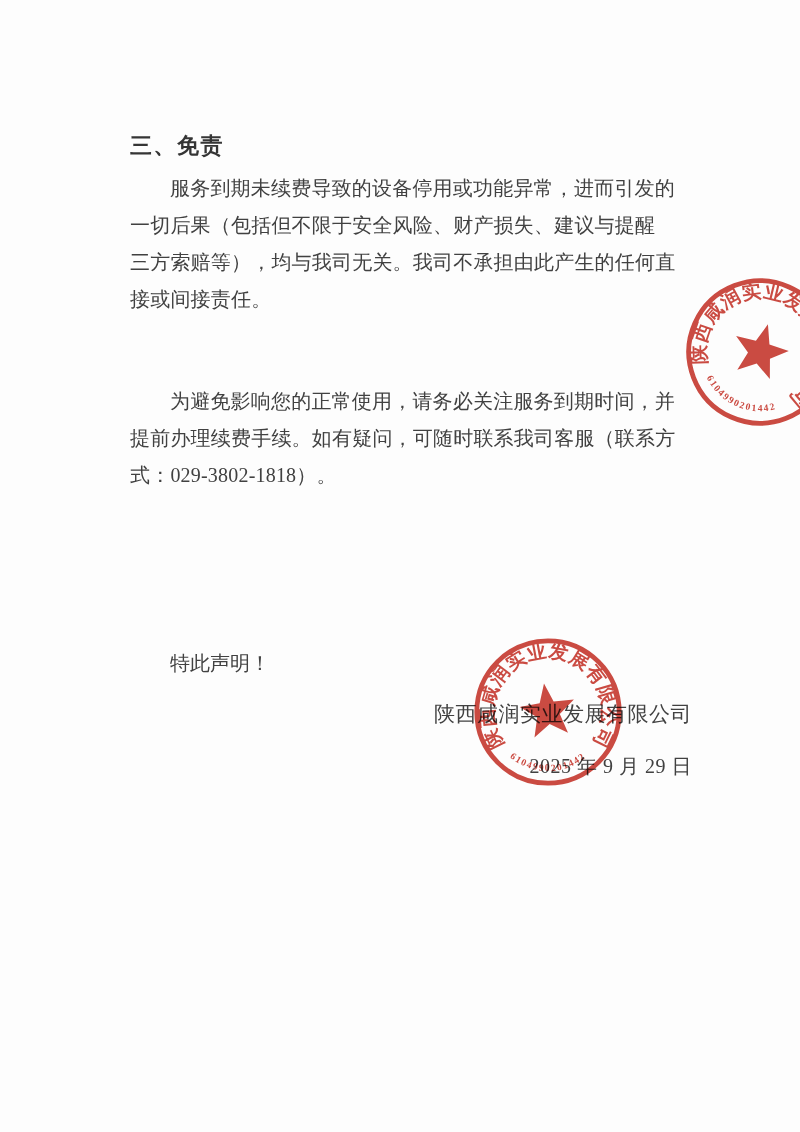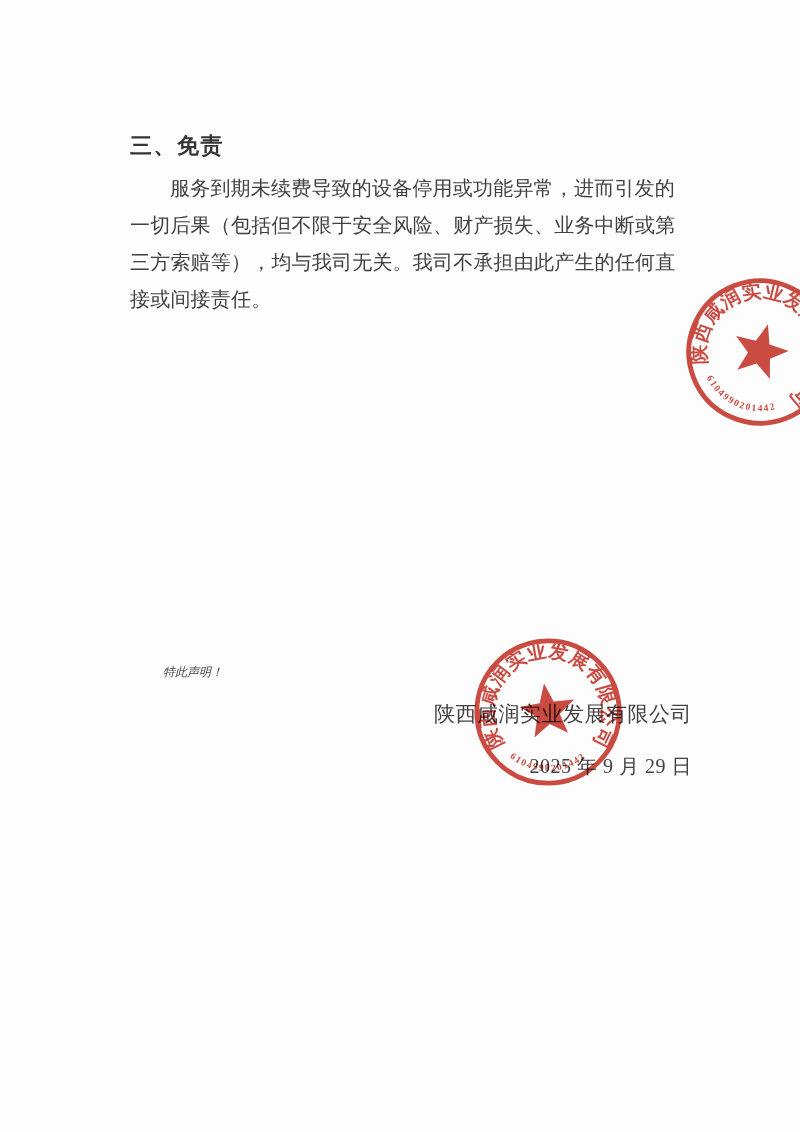"服务到期未续费导致的设备停用或功能异常，进而引发的" p.sec-body { text: 业务中断或第 -> 建议与提醒 }
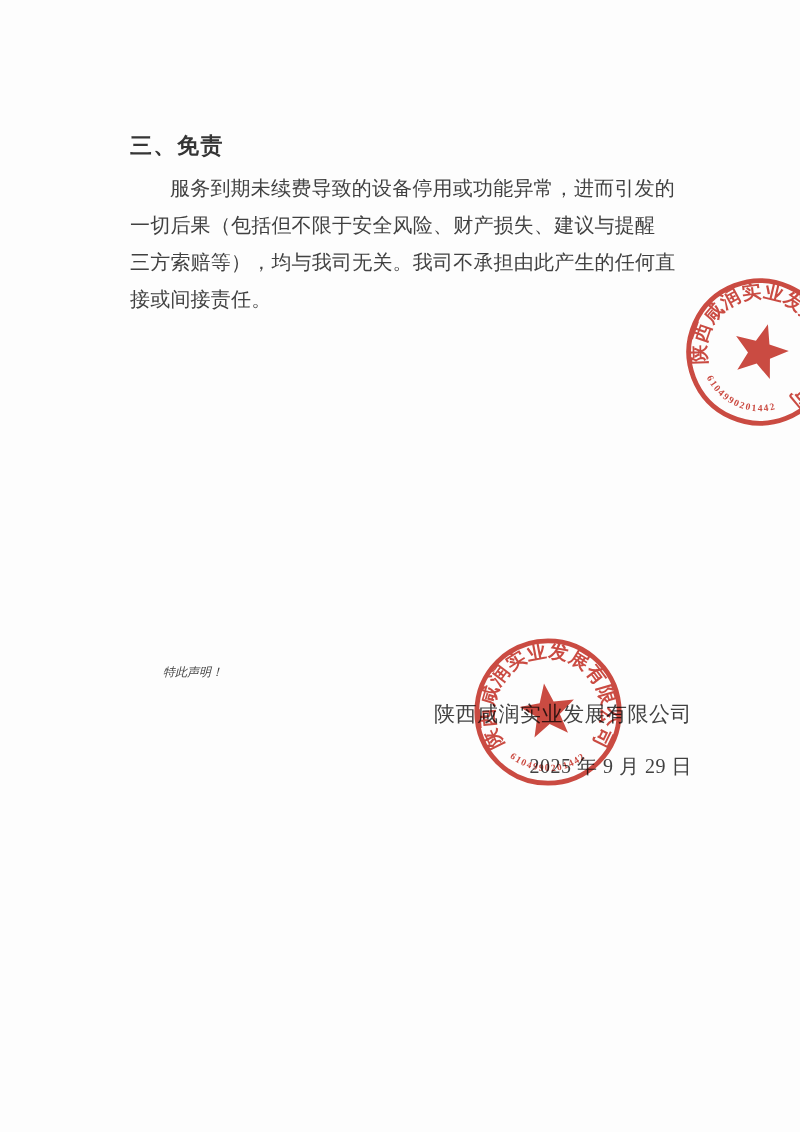"为避免影响您的正常使用，请务必关注服务到期时间，并" p.sec-body { html: none -> <p>为避免影响您的正常使用，请务必关注服务到期时间，并 提前办理续费手续。如有疑问，可随时联系我司客服（联系方 式：029-3802-1818）。</p> }
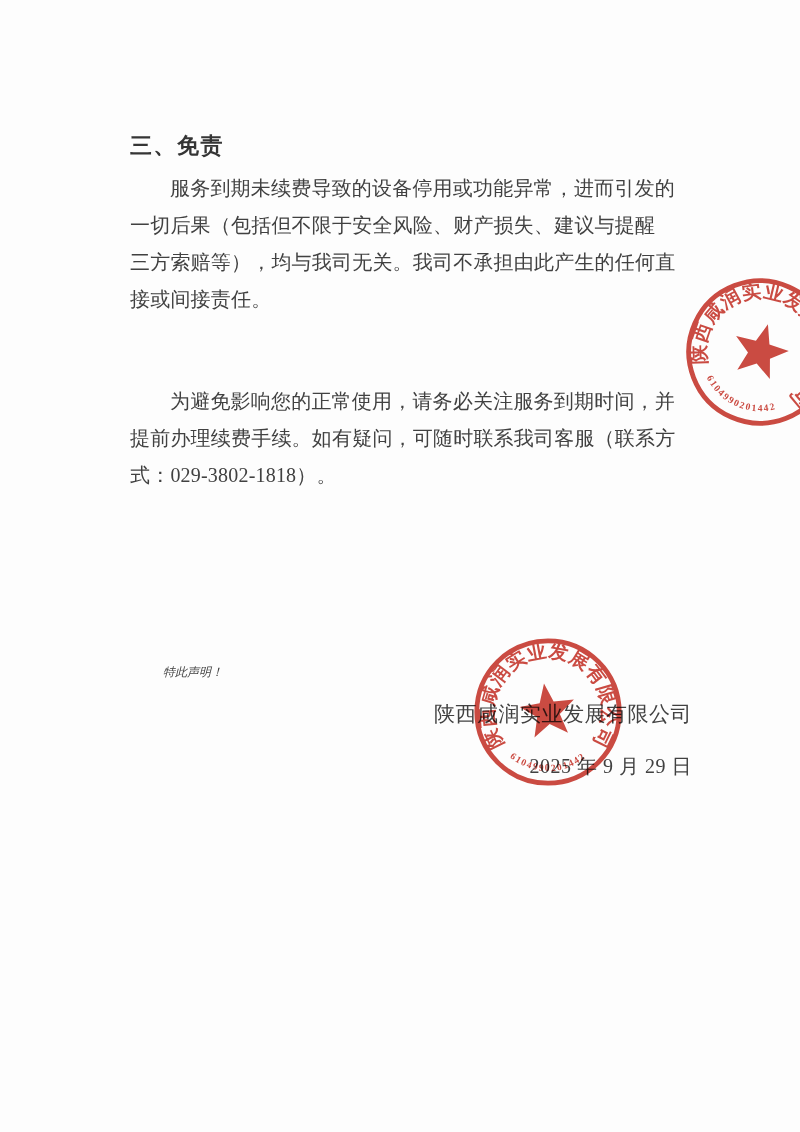"特此声明！" .closing { font-size: 12px -> 20px; font-style: italic -> none; margin: 9px -> 0 }
